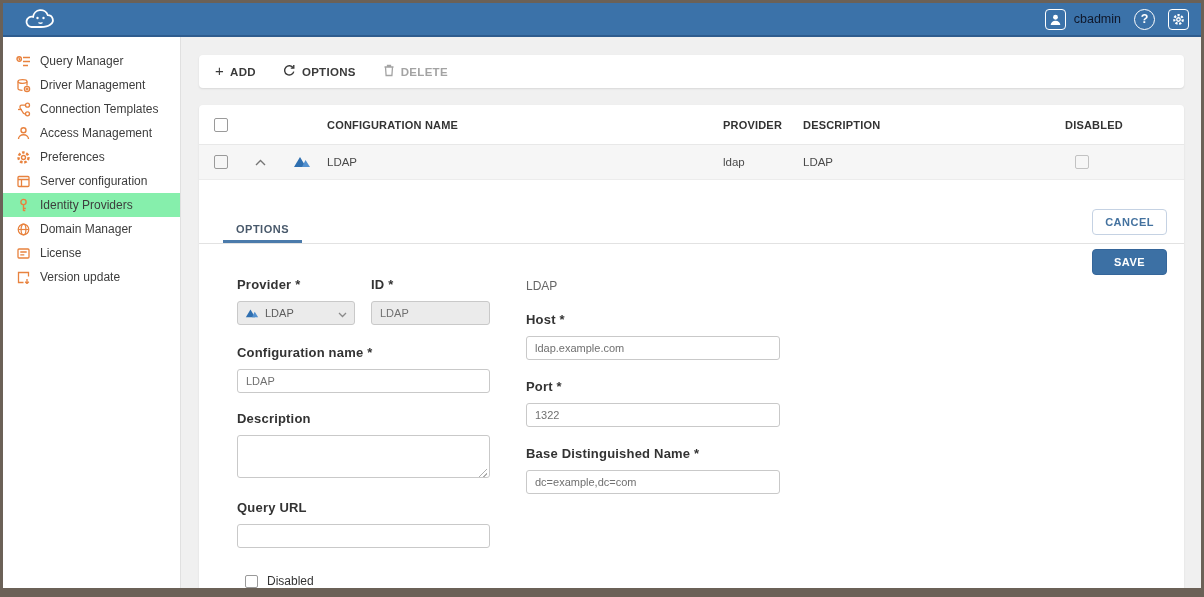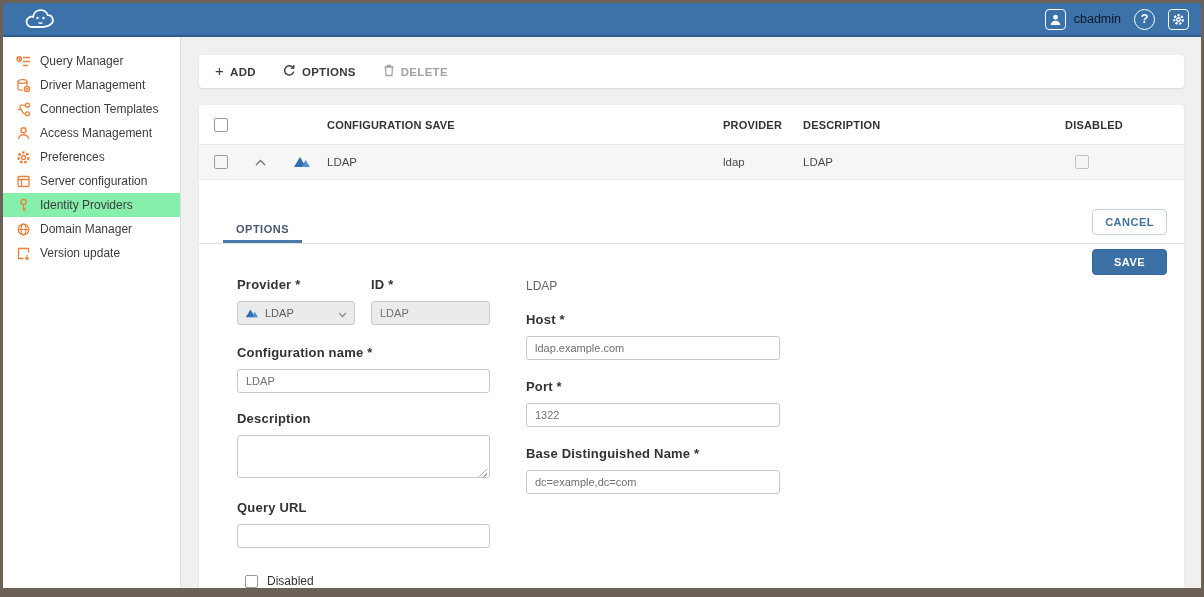"CONFIGURATION SAVE" div.col-name { text: SAVE -> NAME }
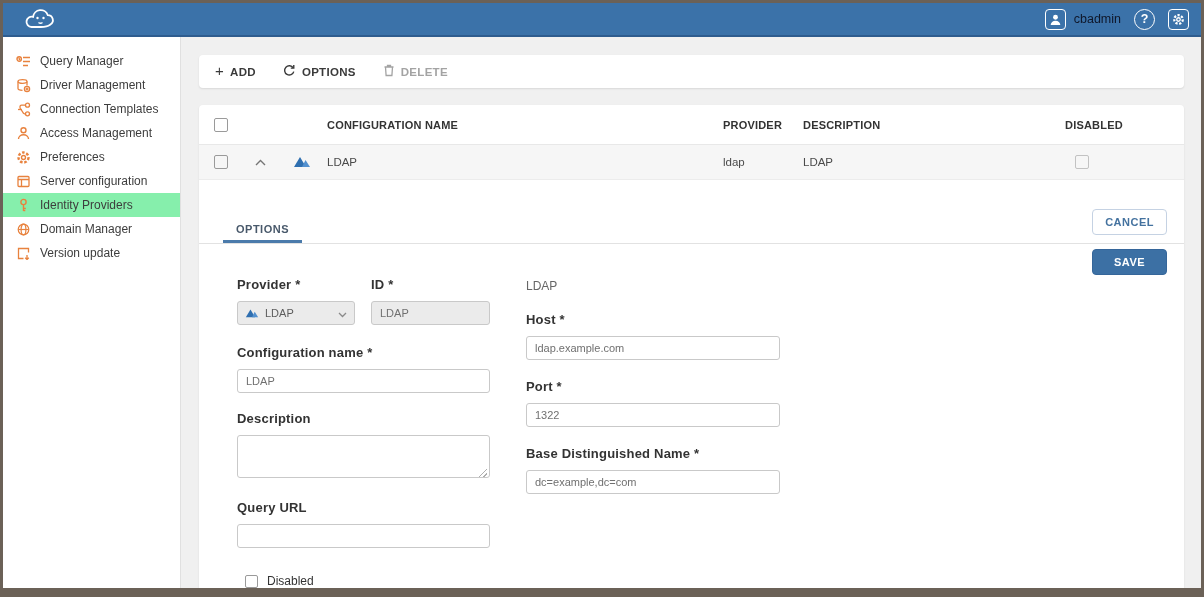"License" div.nav-item { html: none -> <div> <span> <svg> <g> <rect></rect> <path></path> </g> </svg> </span> <span>License</span> </div> }
